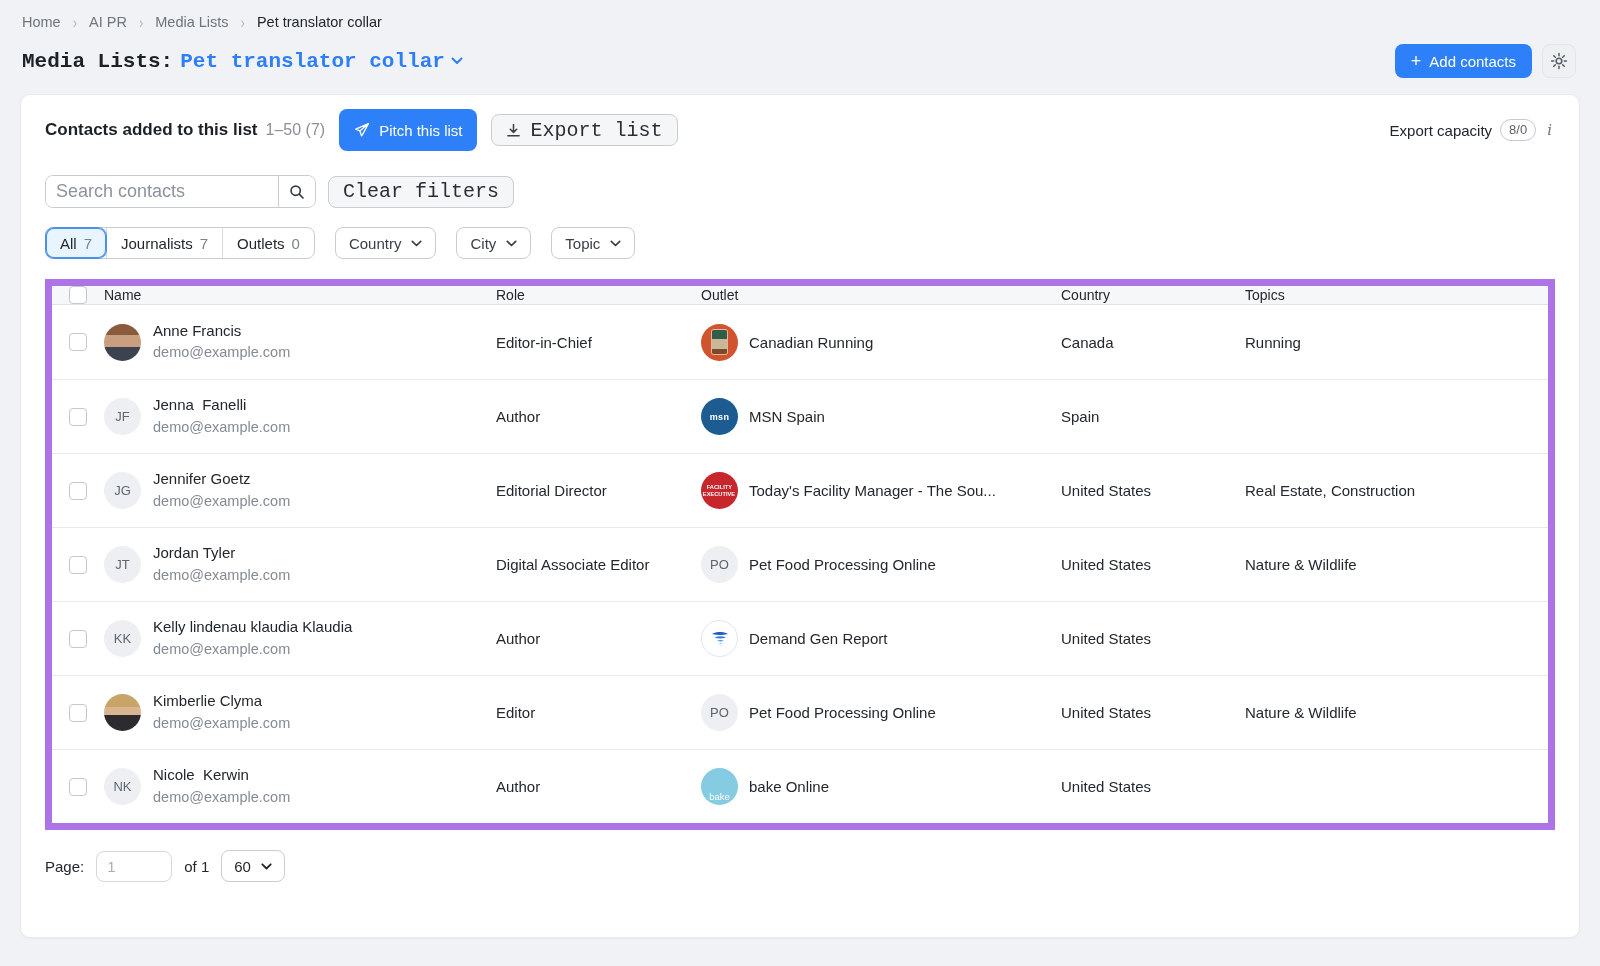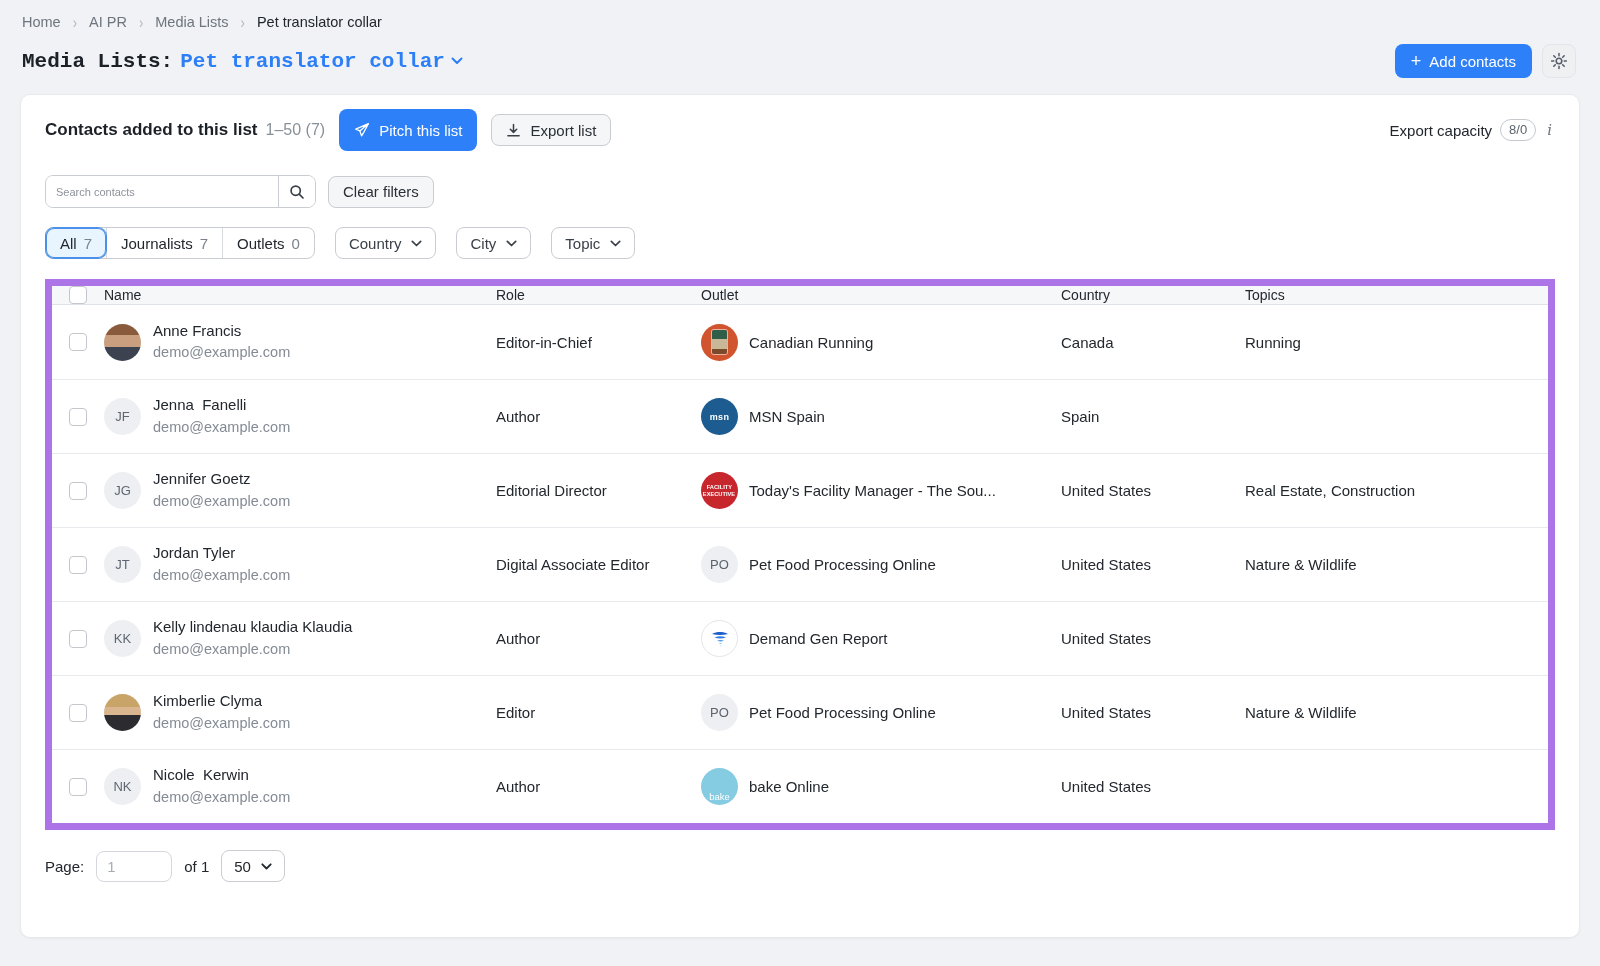"Export list" .btn-light { font-family: Liberation Sans, sans-serif -> Liberation Mono, monospace; font-size: 15px -> 20px }
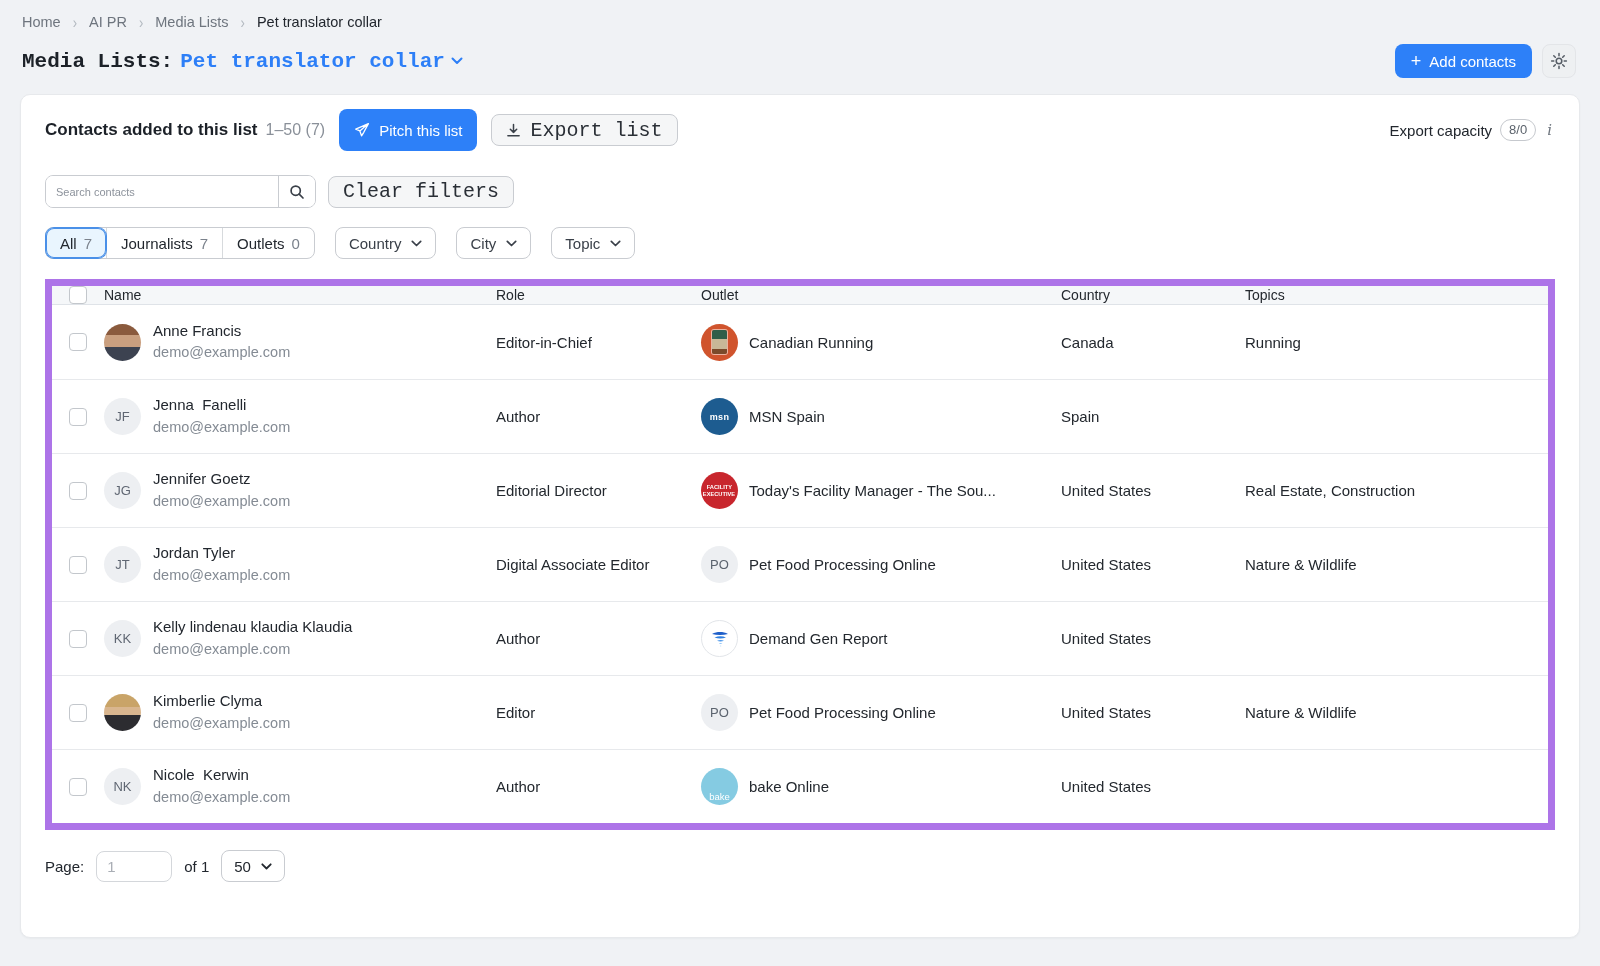"Search contacts" .search-box input { font-size: 11px -> 18px }
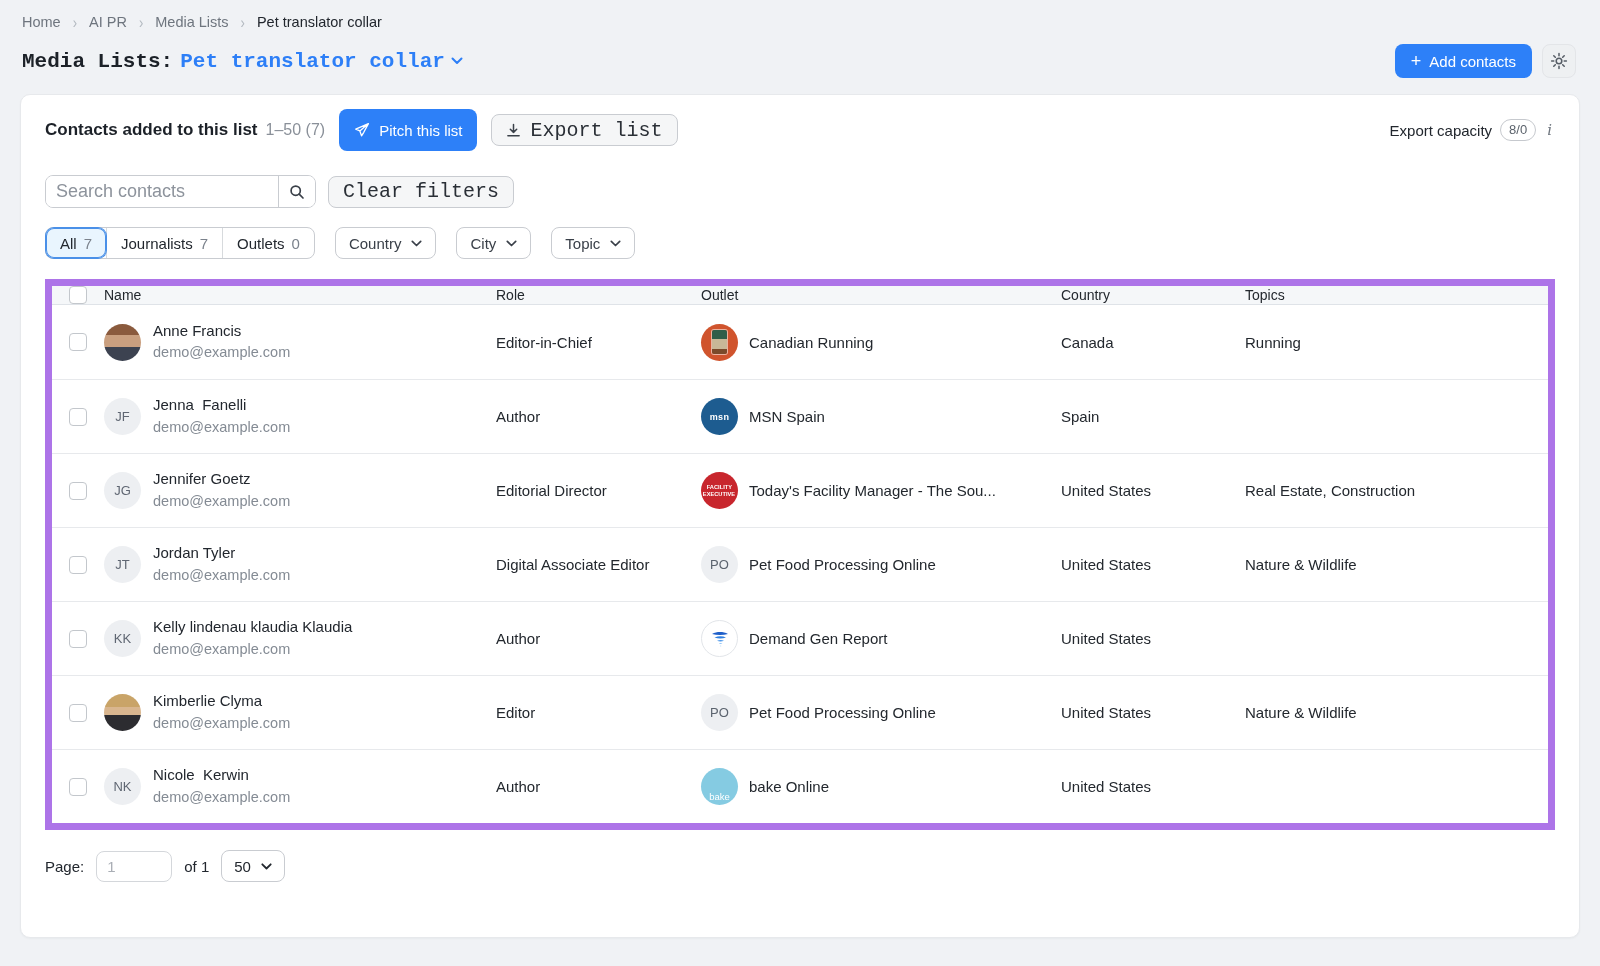"50" span { text: 50 -> 60 }
